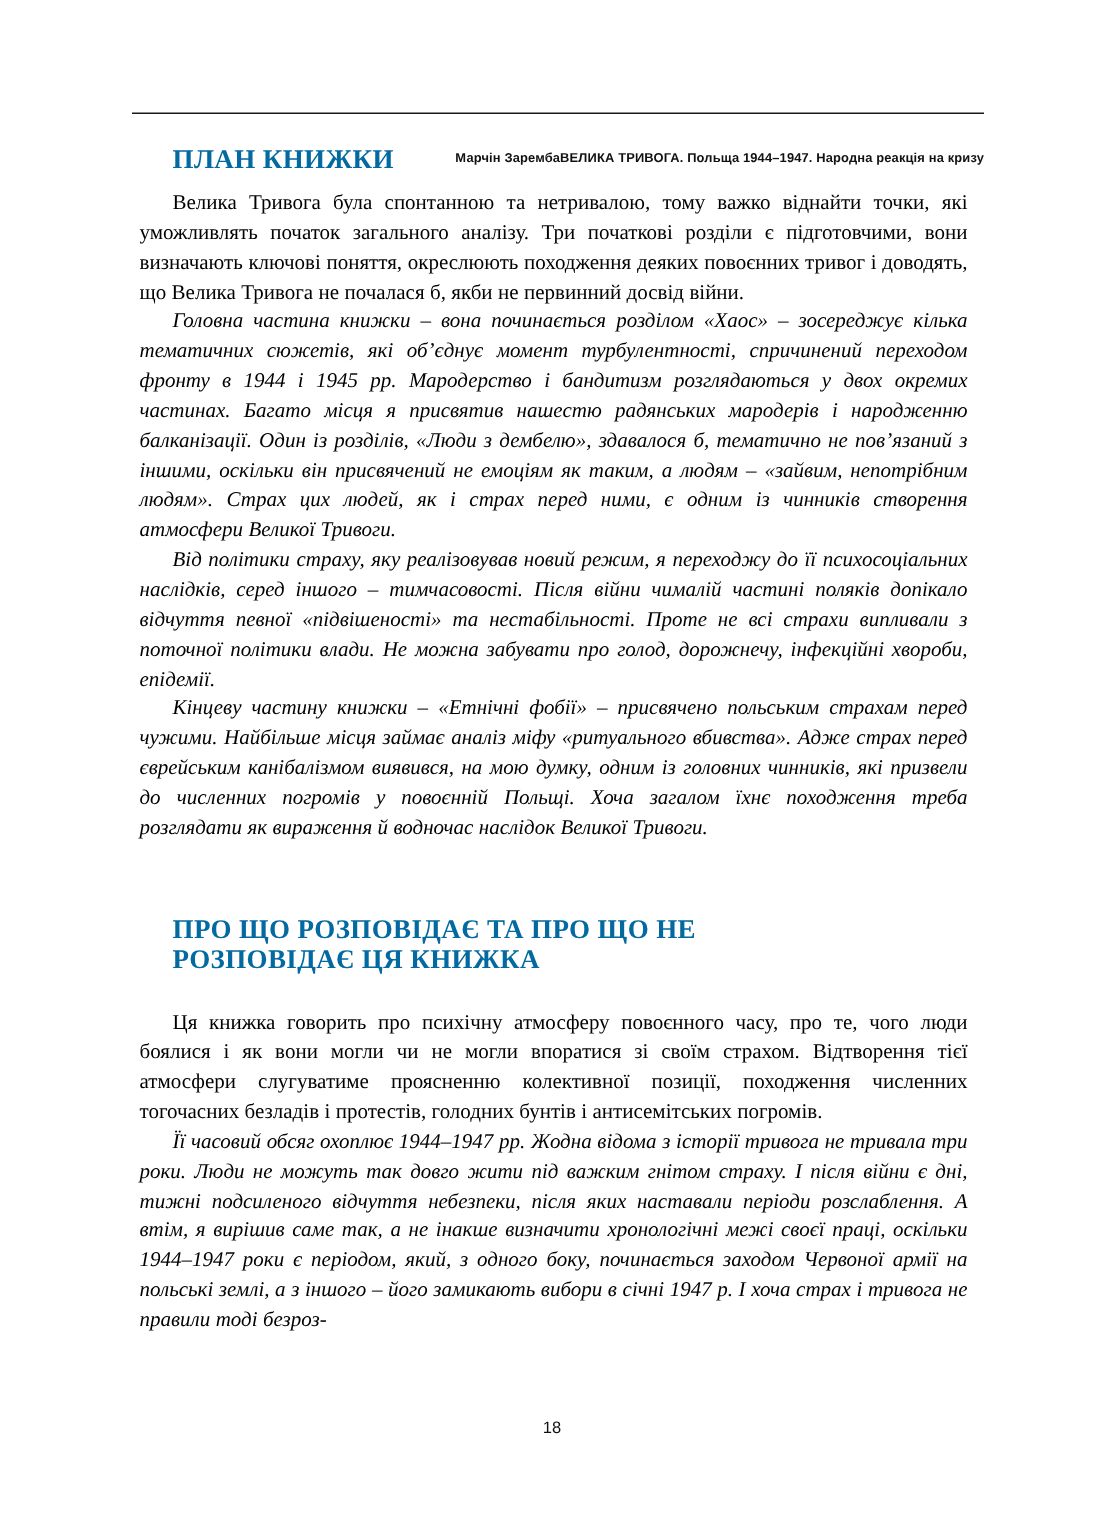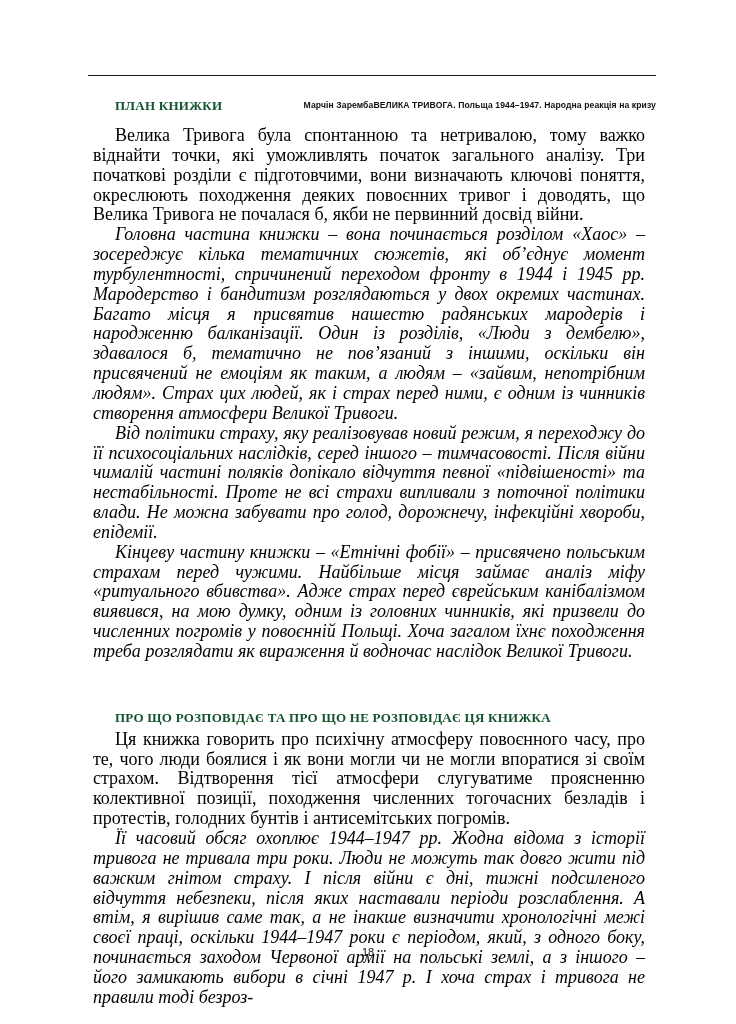"ПЛАН КНИЖКИ" h1.section-title, h2.section-title { color: #14532d -> #0369a1; font-size: 13px -> 18px }
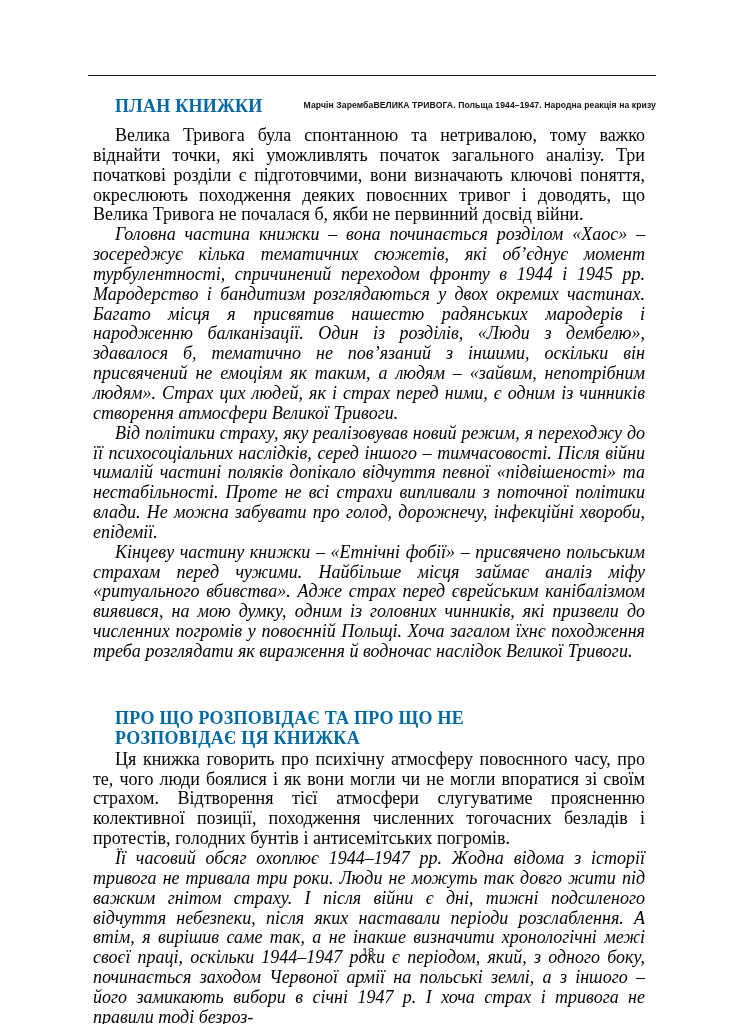"Велика Тривога була спонтанною та" p.body-text { font-size: 18px -> 14px }
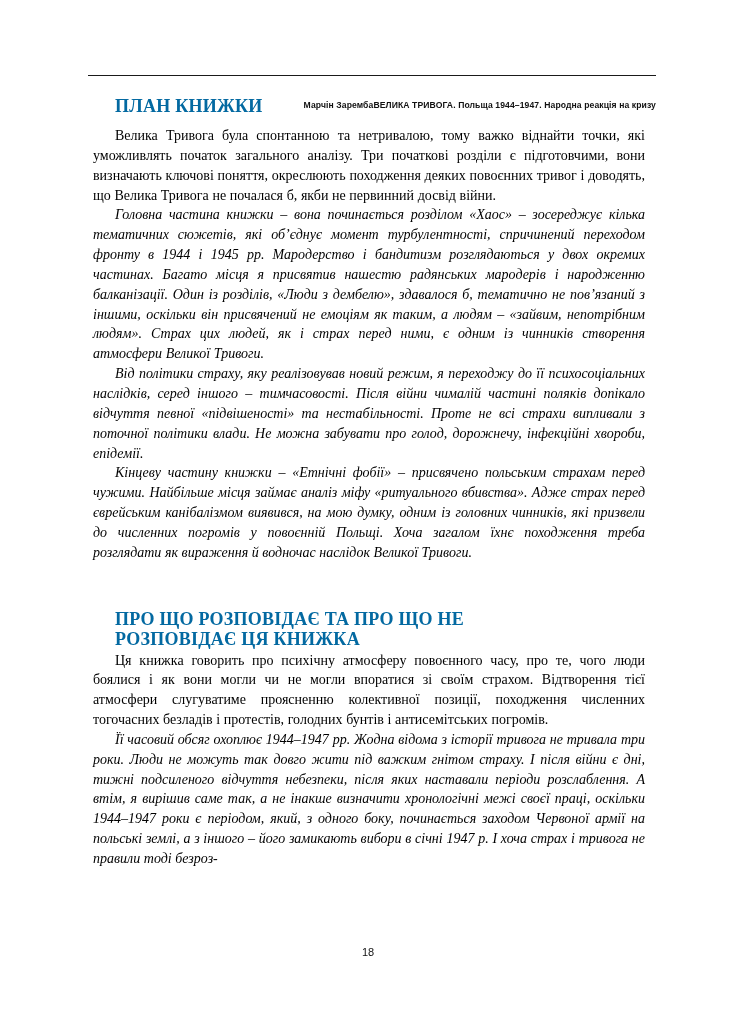"ПРО ЩО РОЗПОВІДАЄ ТА ПРО" h2.section-title { margin-bottom: 2px -> 24px }
